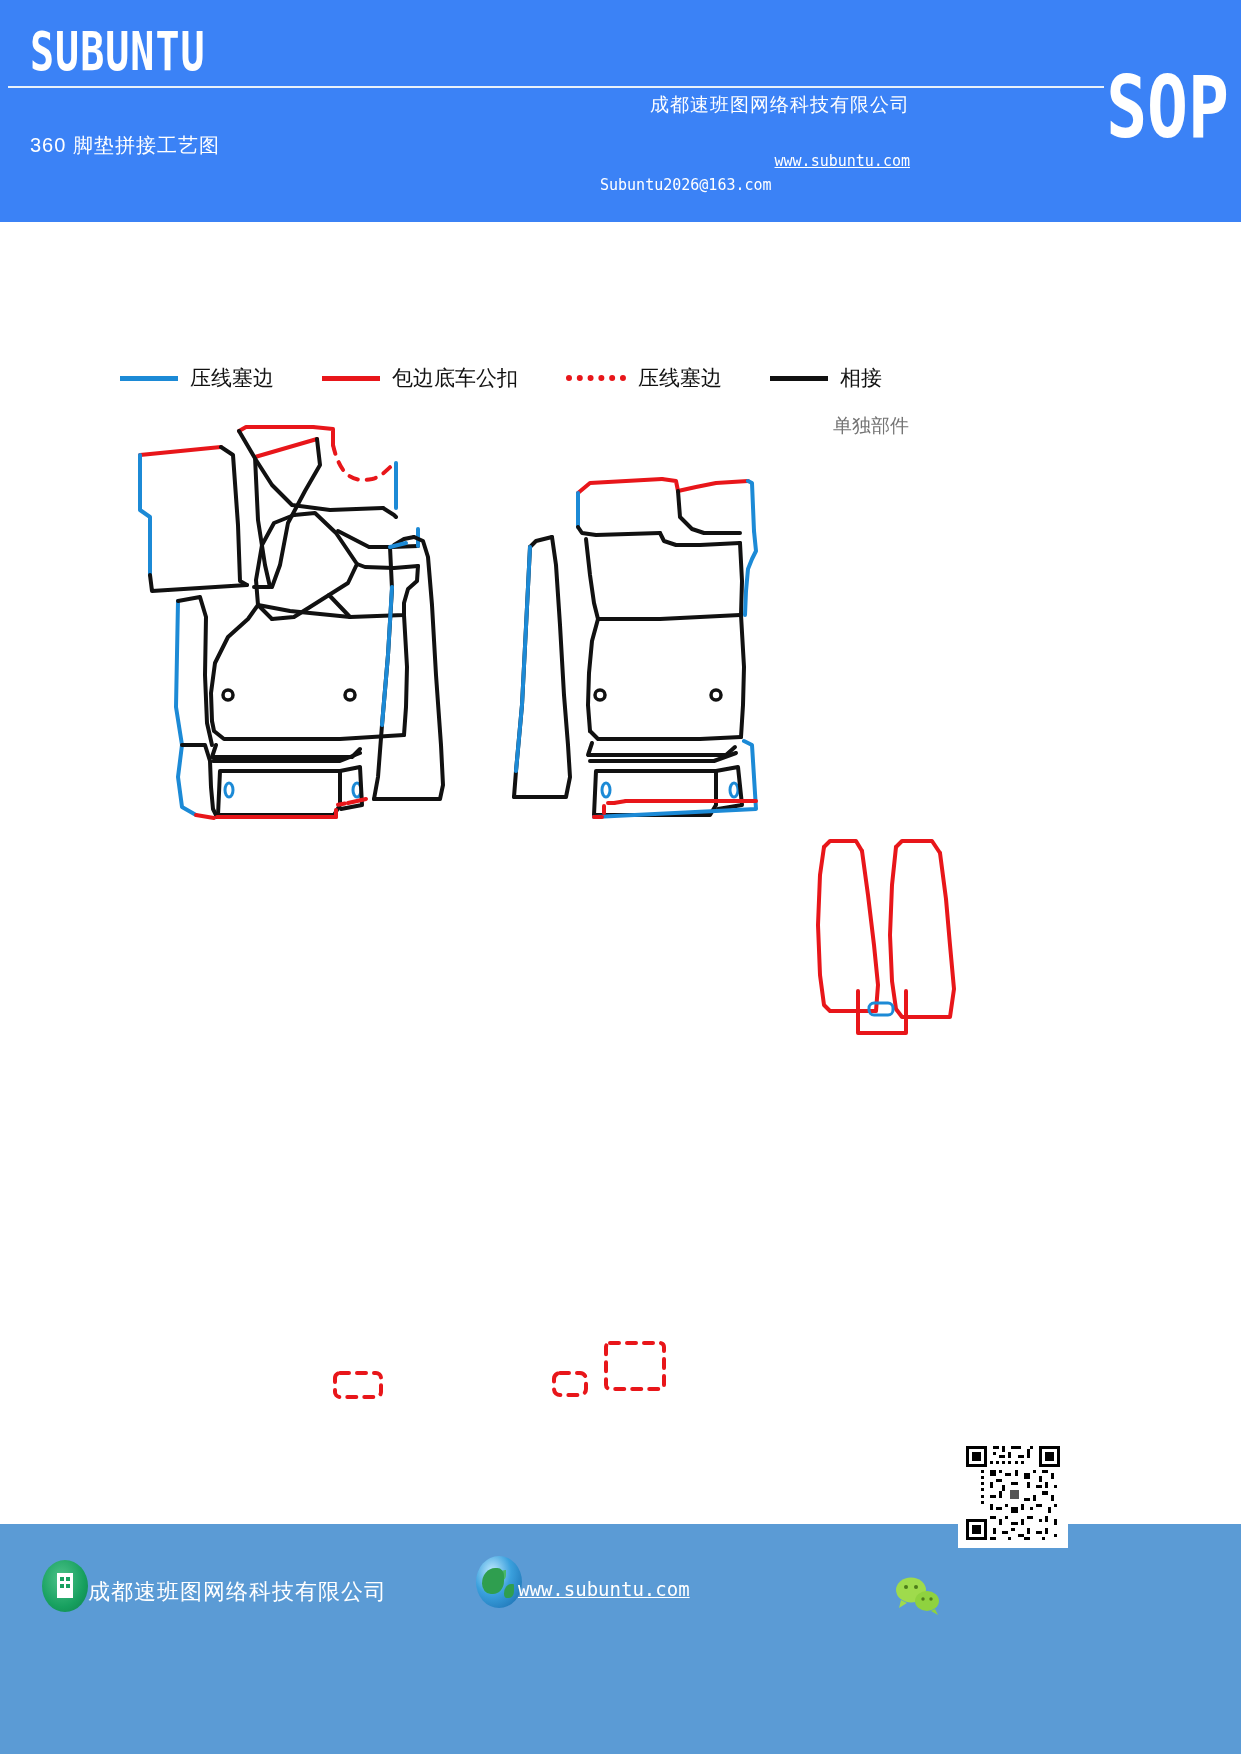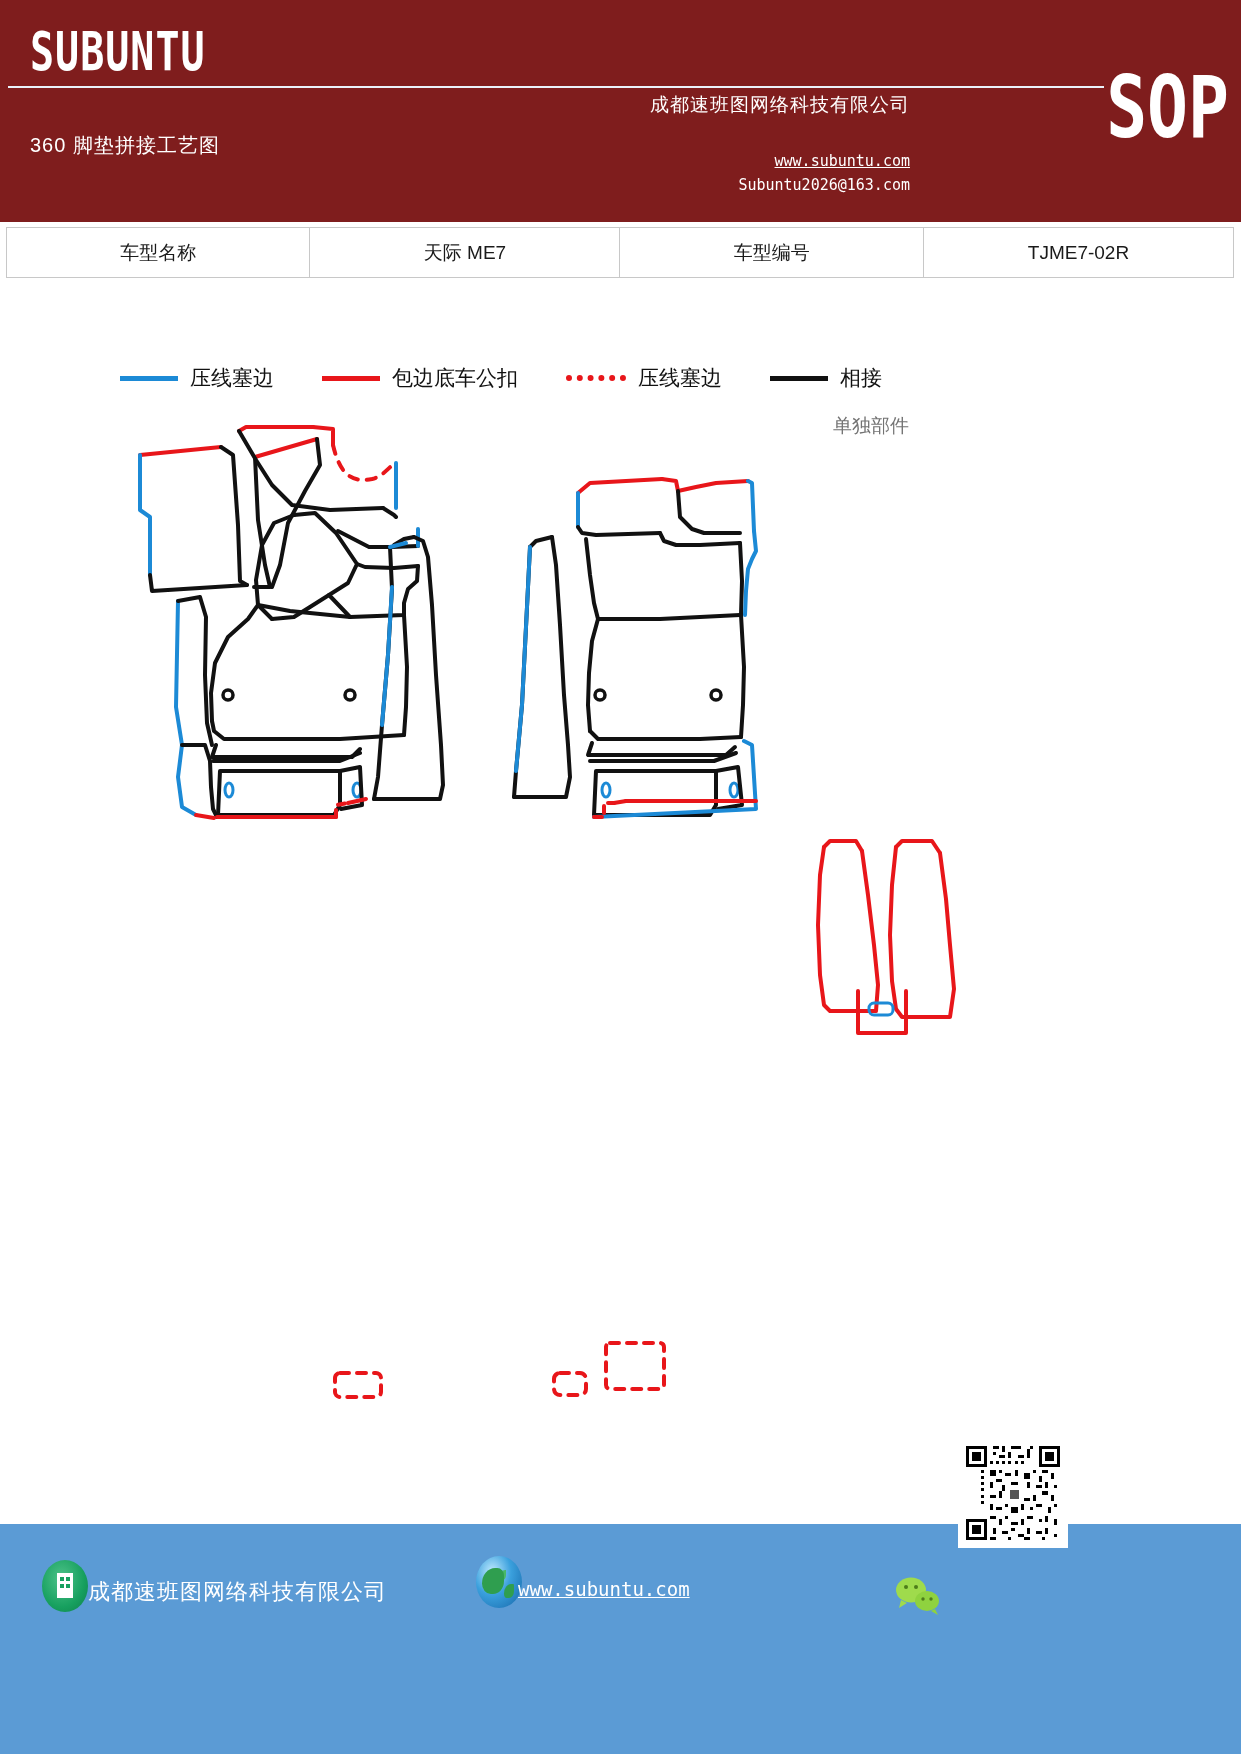"SUBUNTU" .header { background: #7f1d1d -> #3b82f6 }
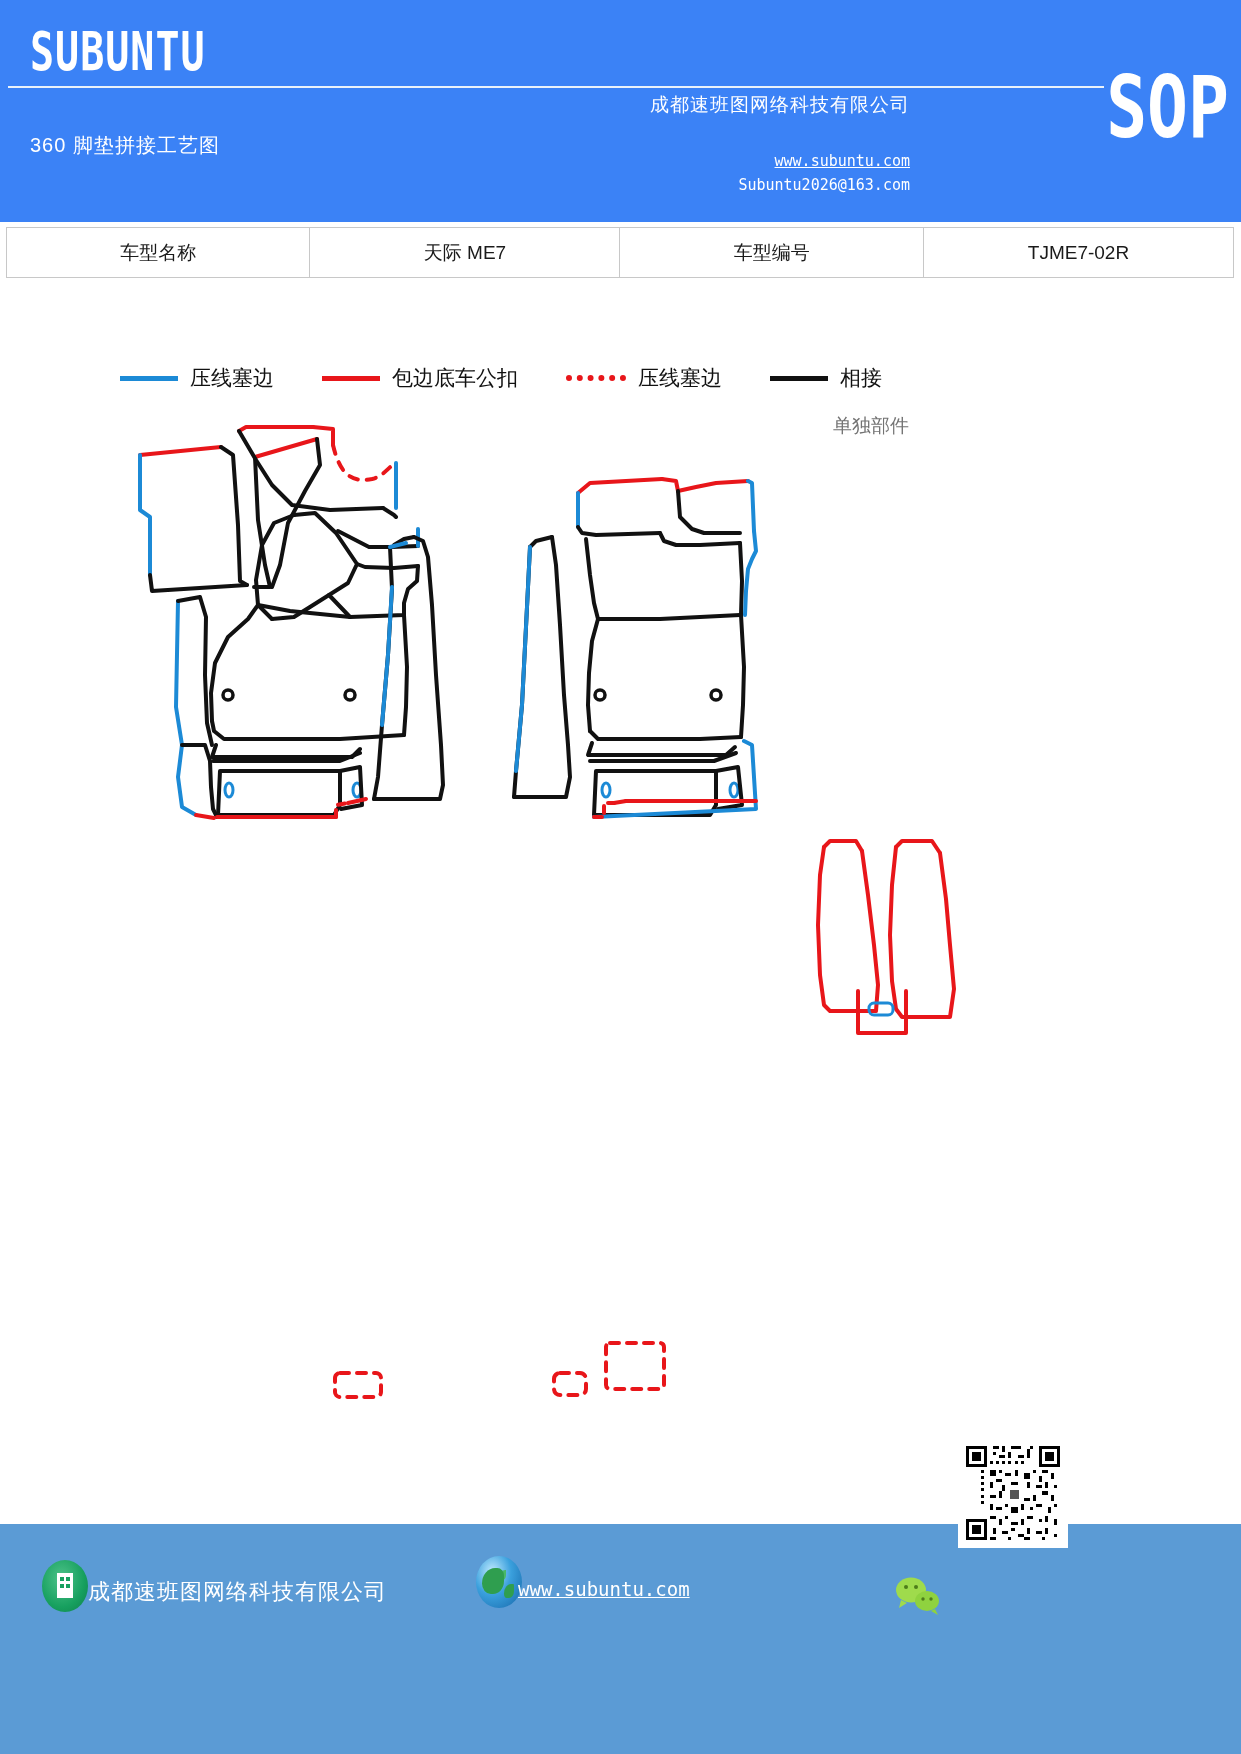"Subuntu2026@163.com" .mail { text-align: right -> left }
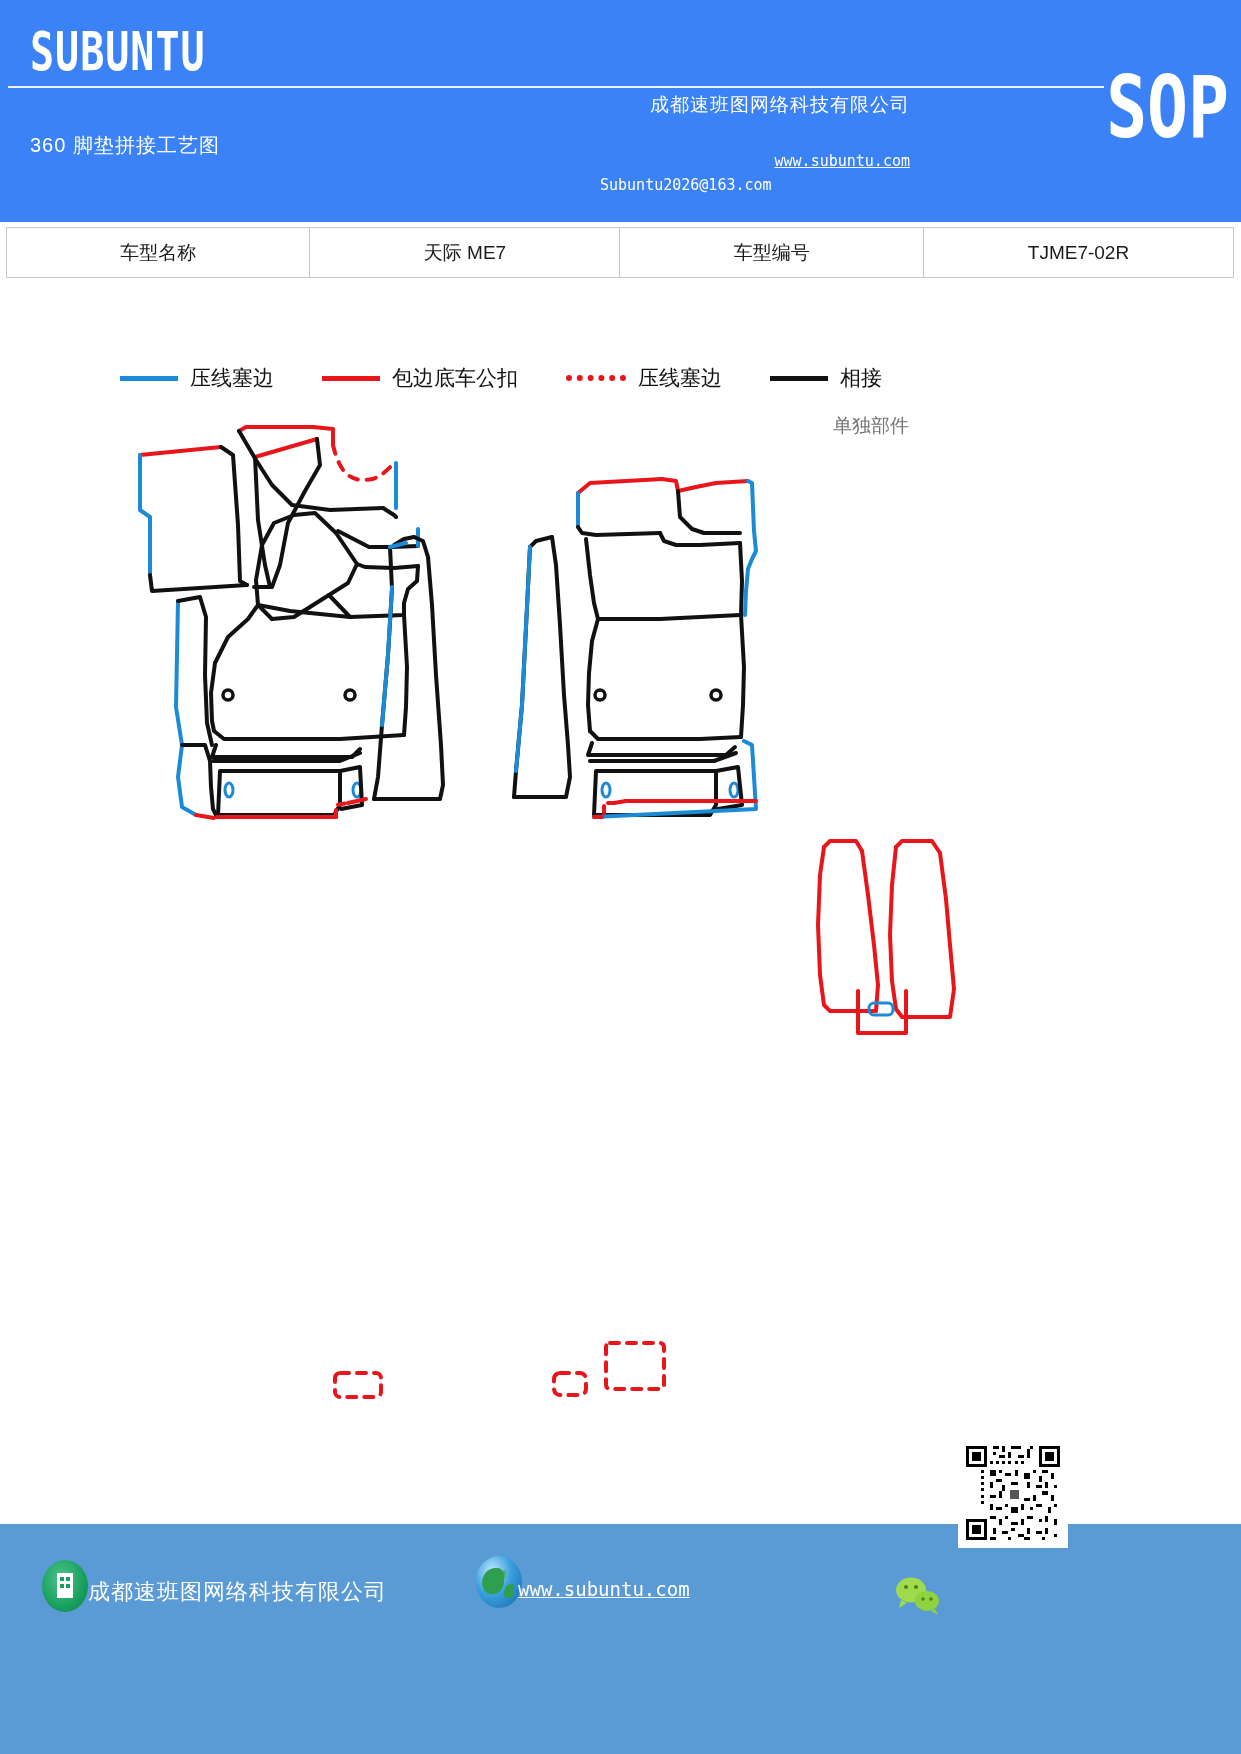"车型名称" tr { html: <tr> <td>车型名称</td> <td>天际 ME7</td> <td>车型编号</td> <td>TJME7-02R</td> </tr> -> none }
